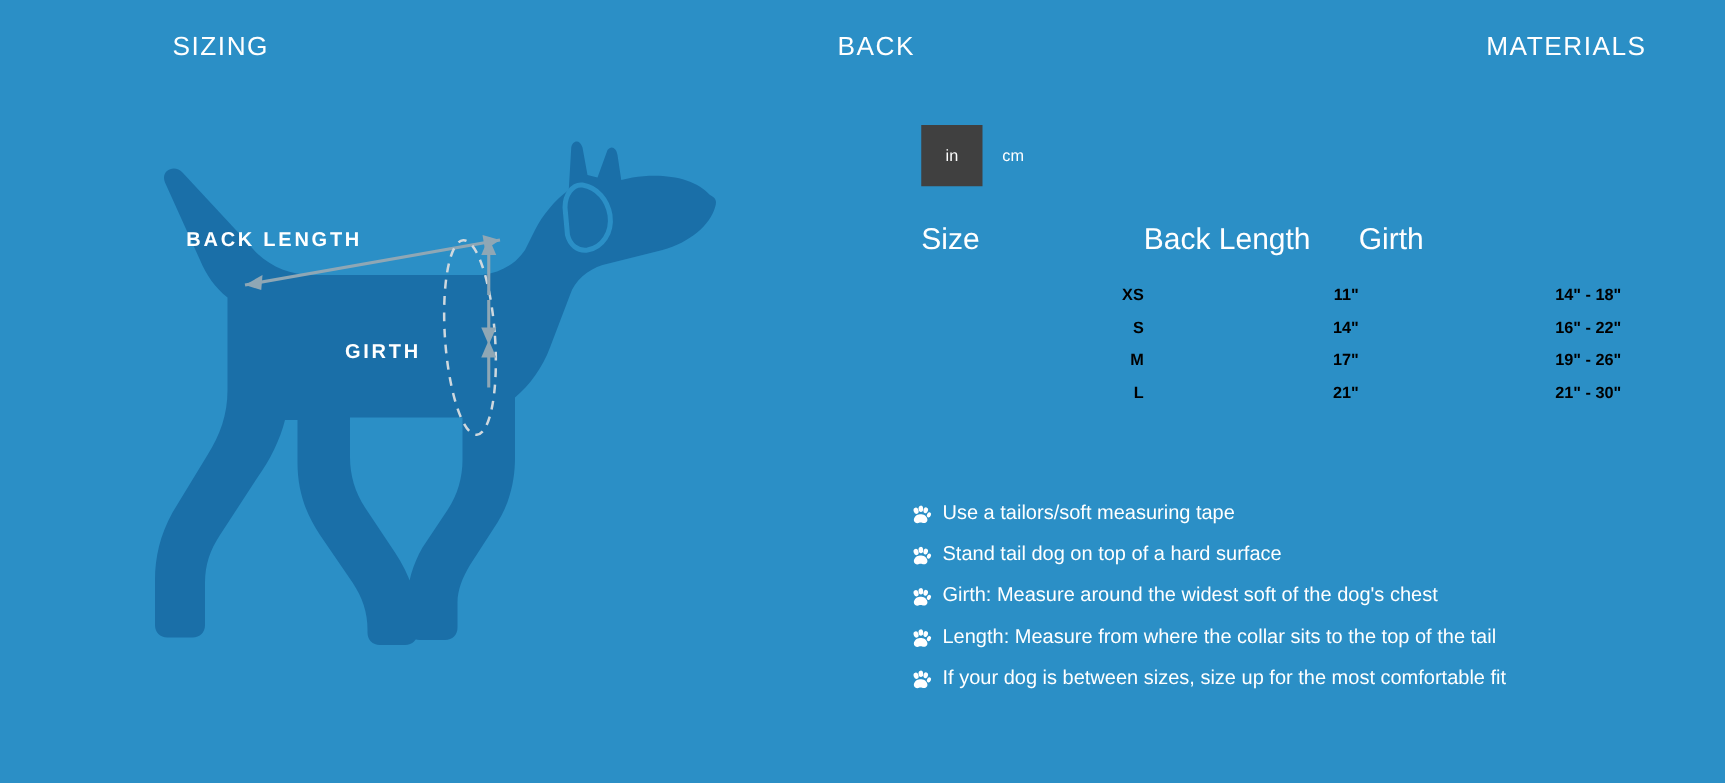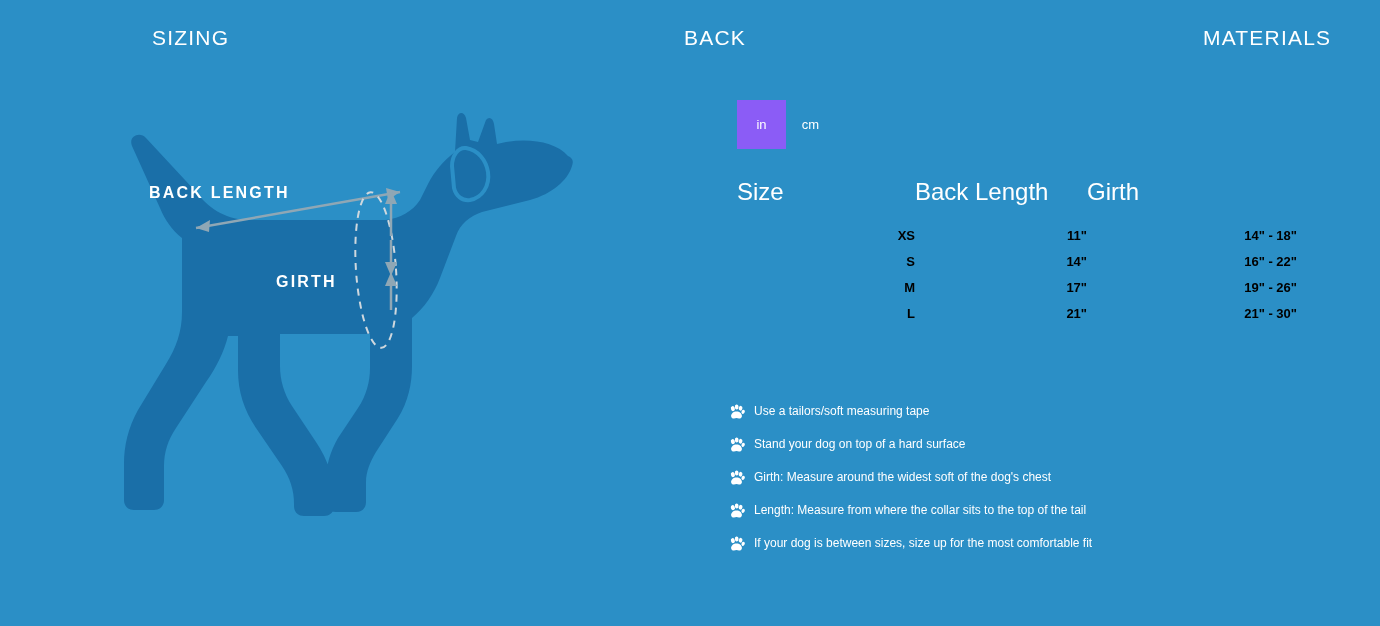"SIZING" .tabs { left: 16px -> 2px }
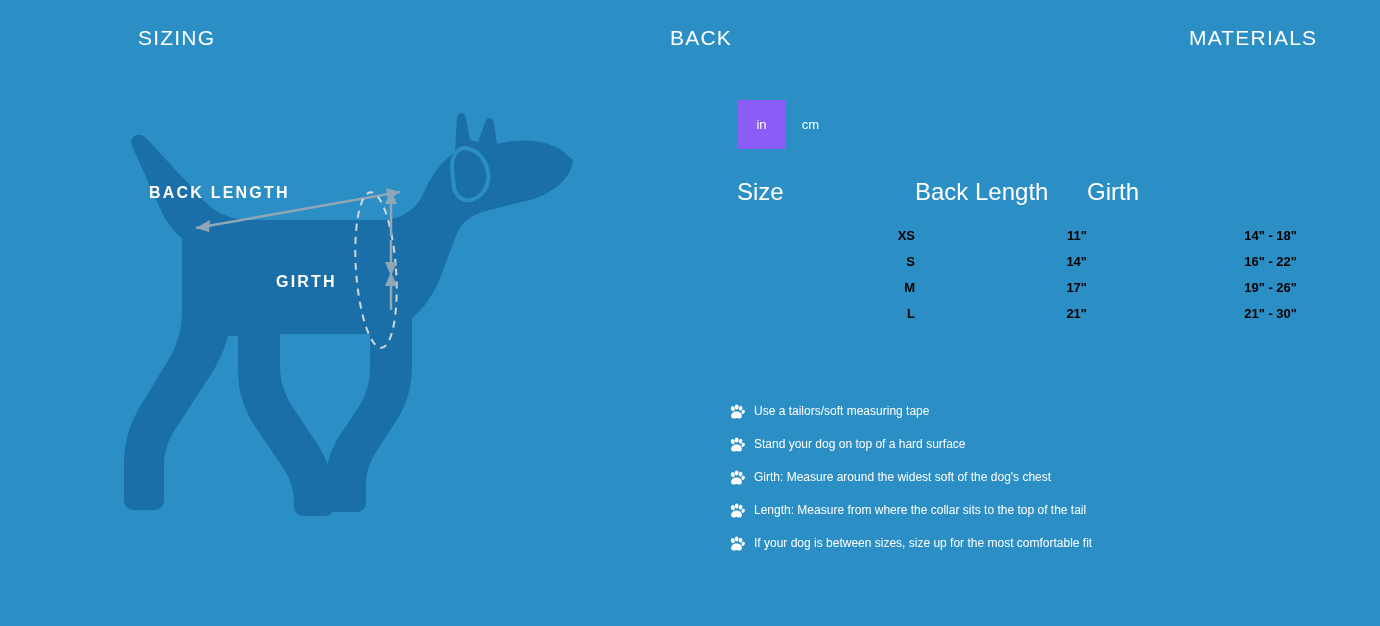"in" .unit-btn.active { background: #8b5cf6 -> #404040 }
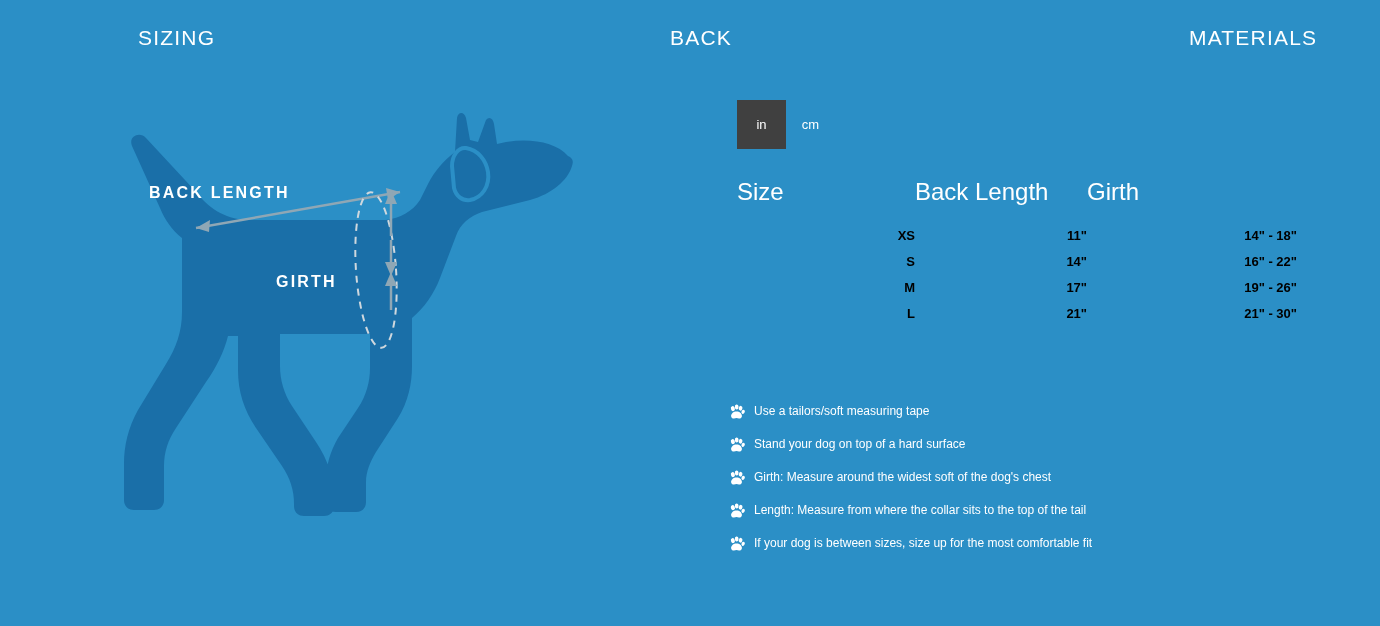"Use a tailors/soft measuring tape" .tip-text { font-size: 12px -> 16px }
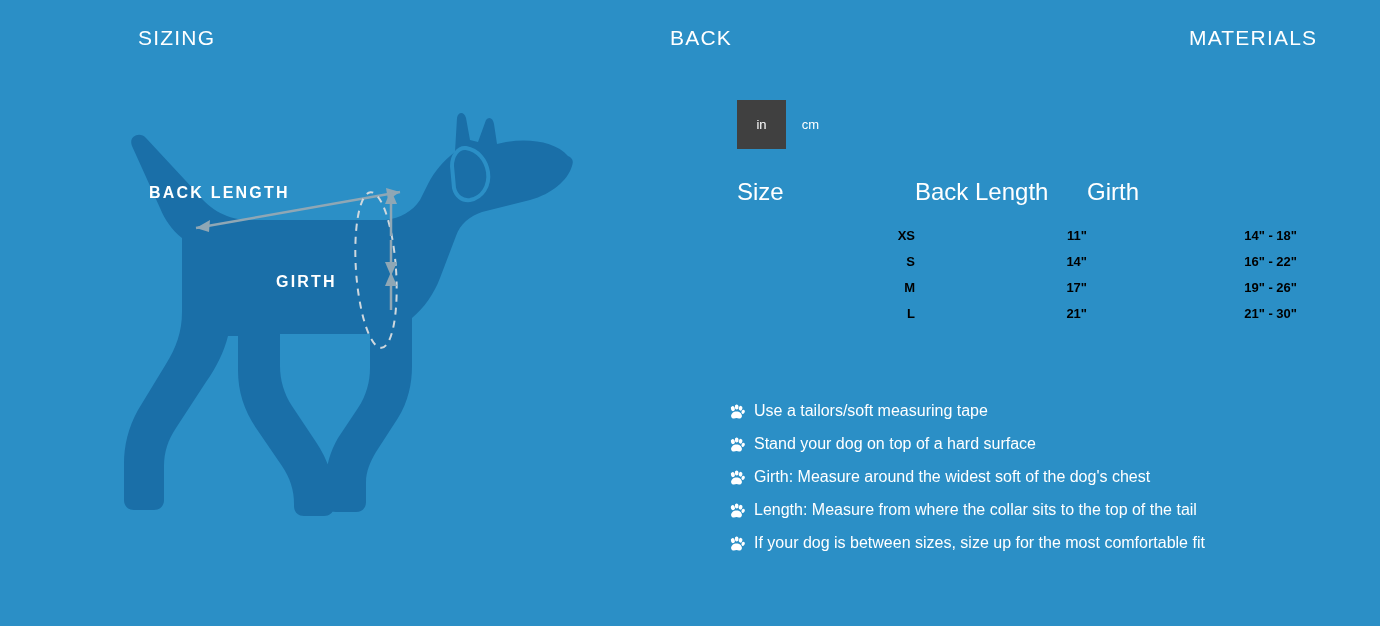"Stand your dog on top" span.tip-text { text: your -> tail }
